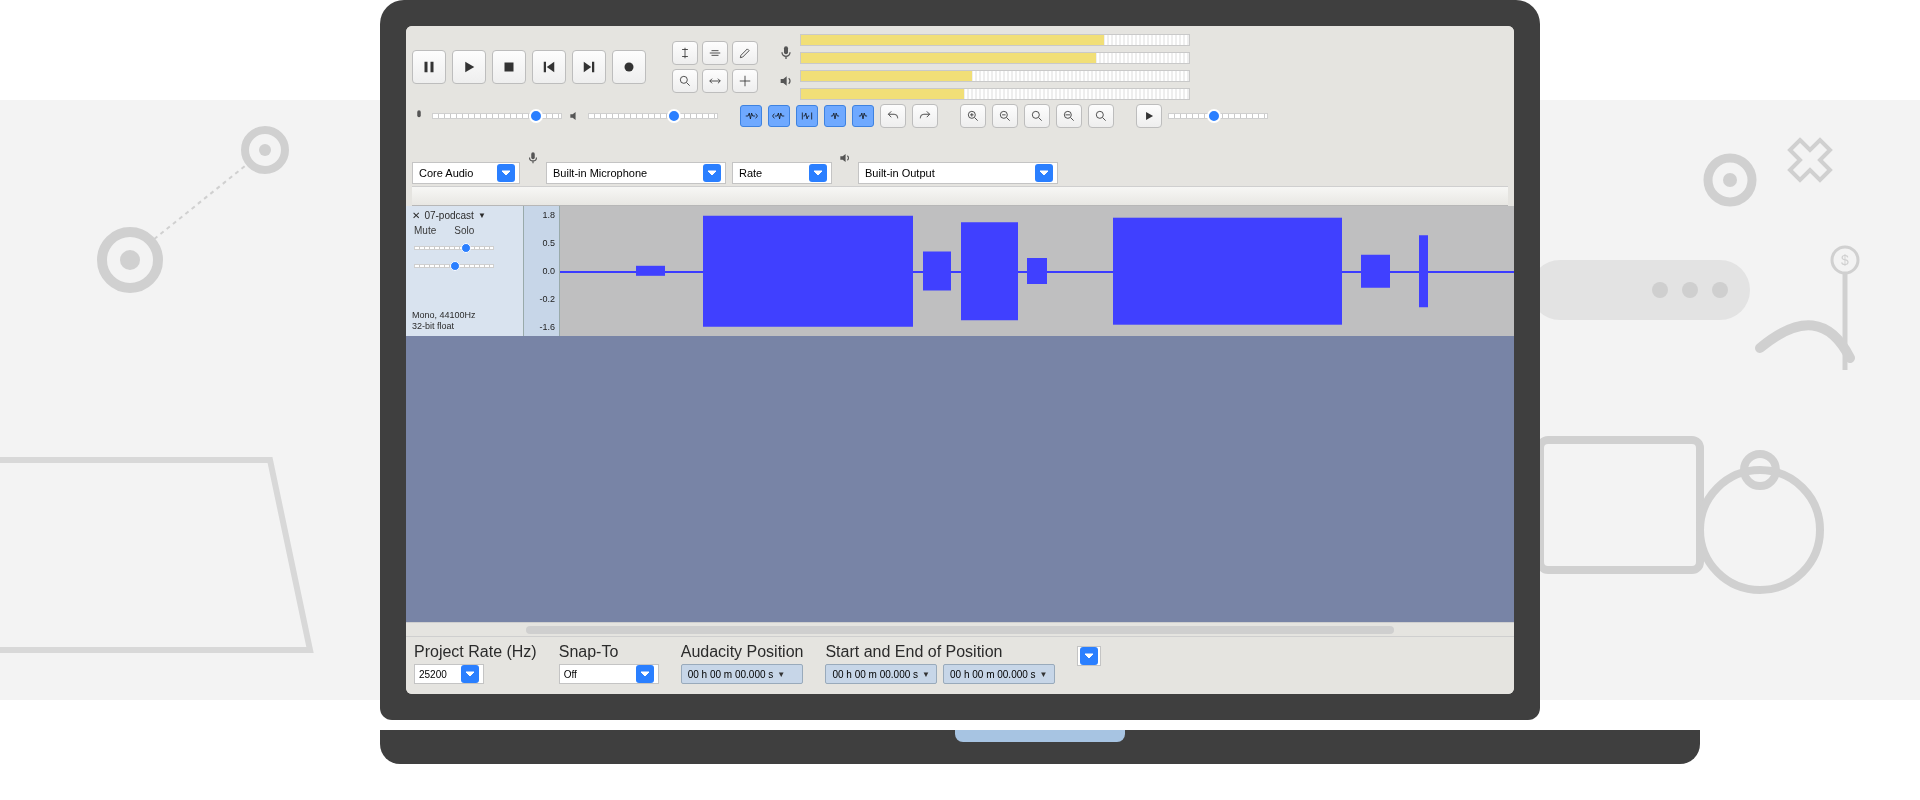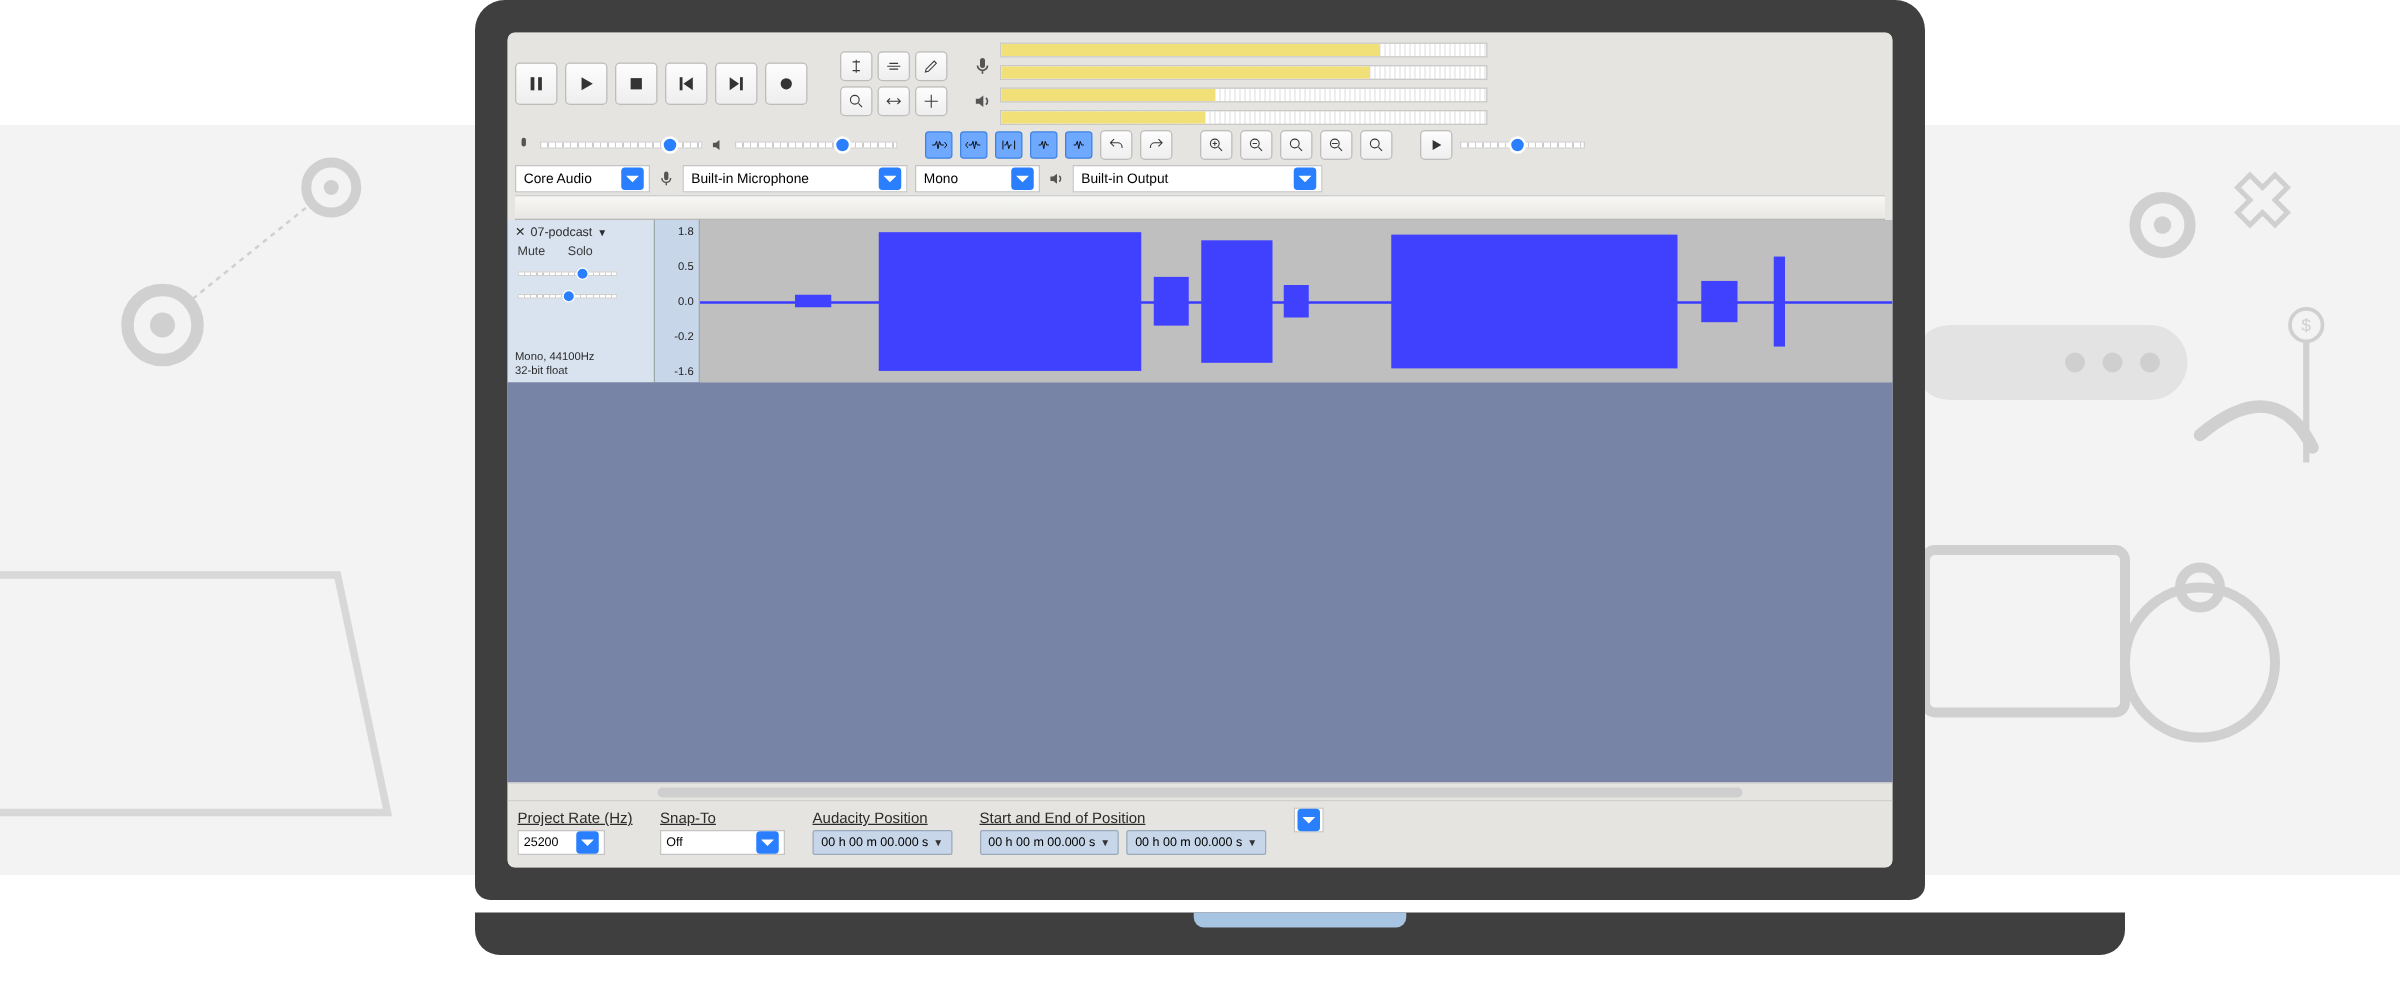"Core Audio" .devsel { margin-top: none -> 30px }
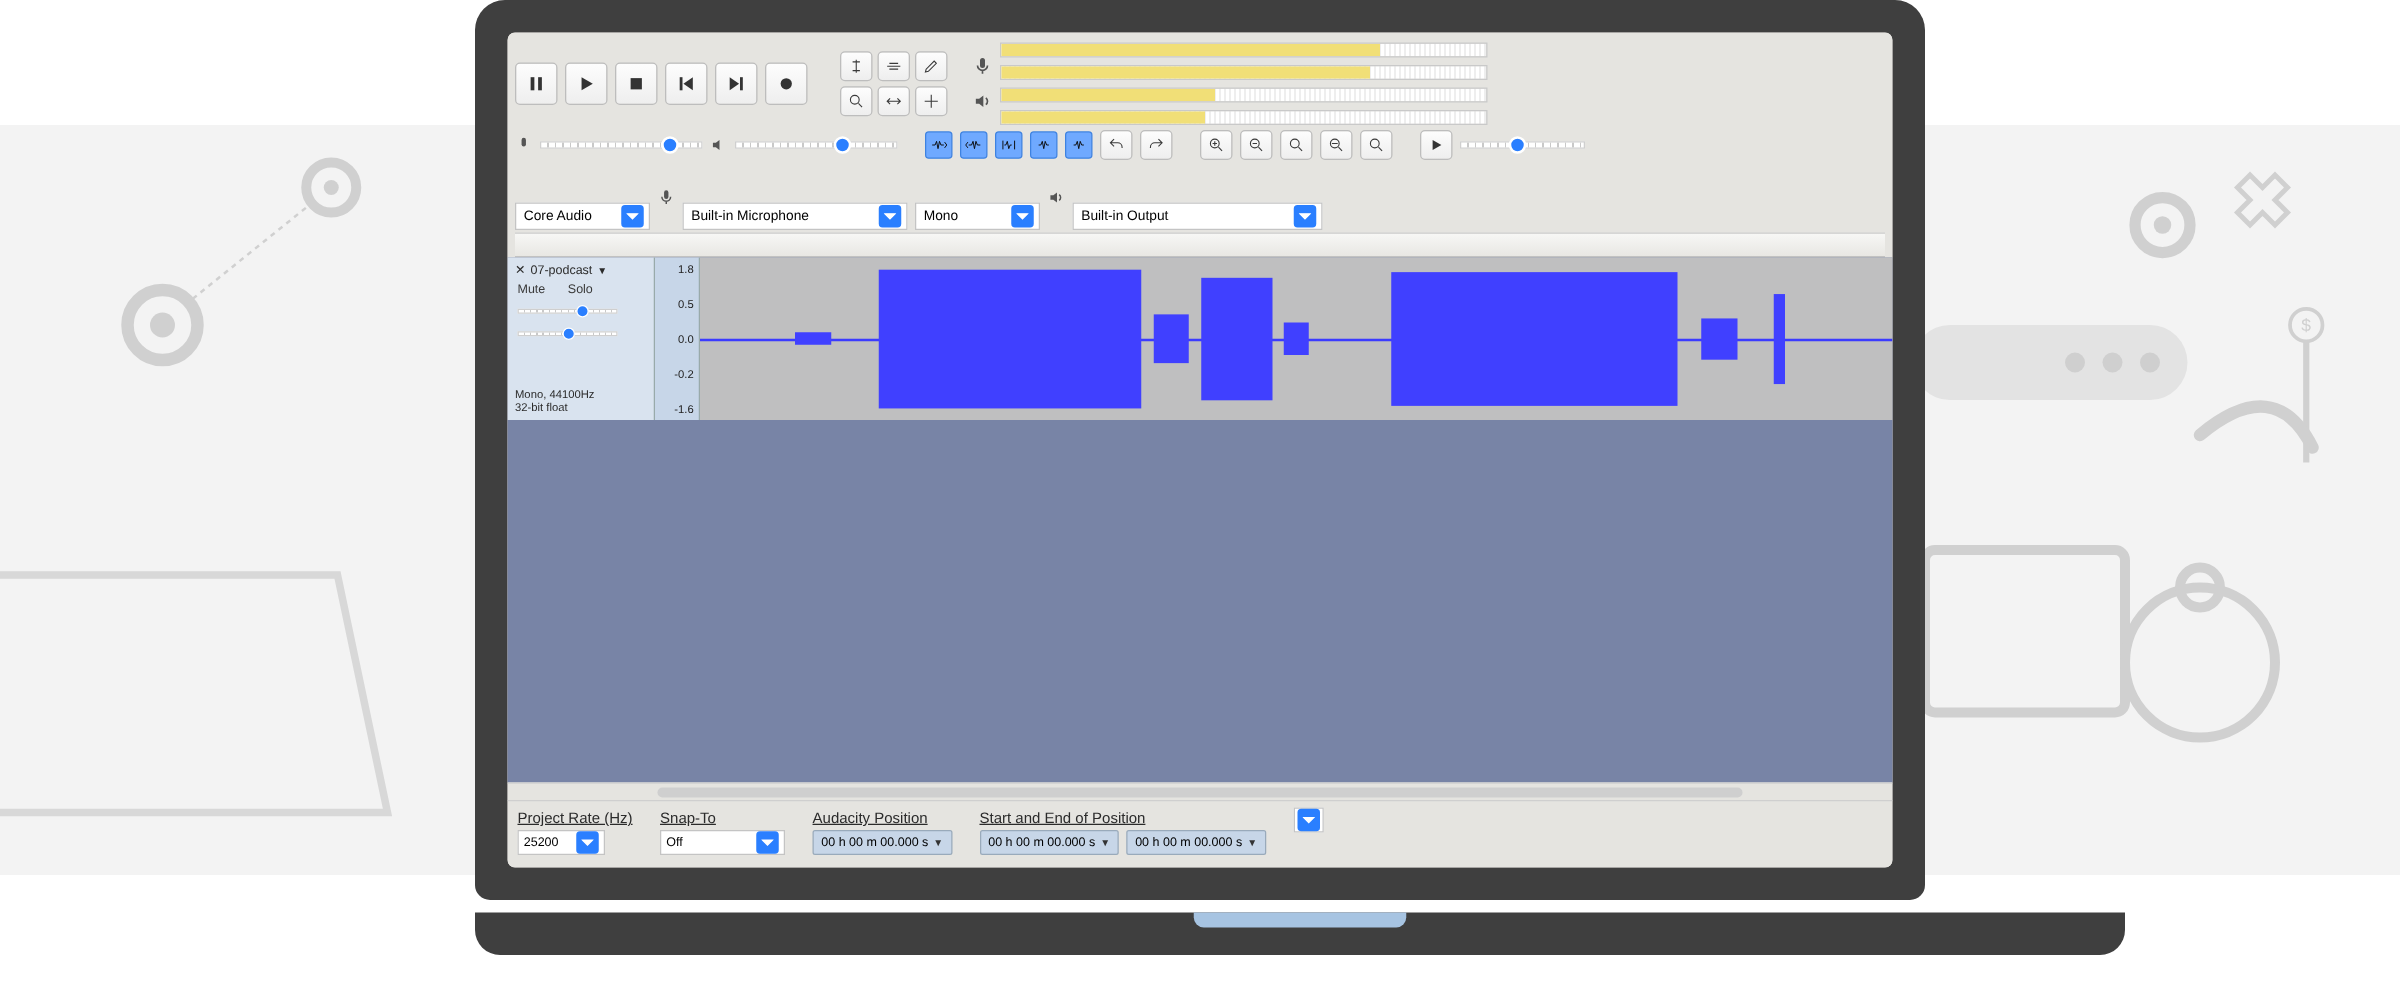"Mono" span { text: Mono -> Rate }
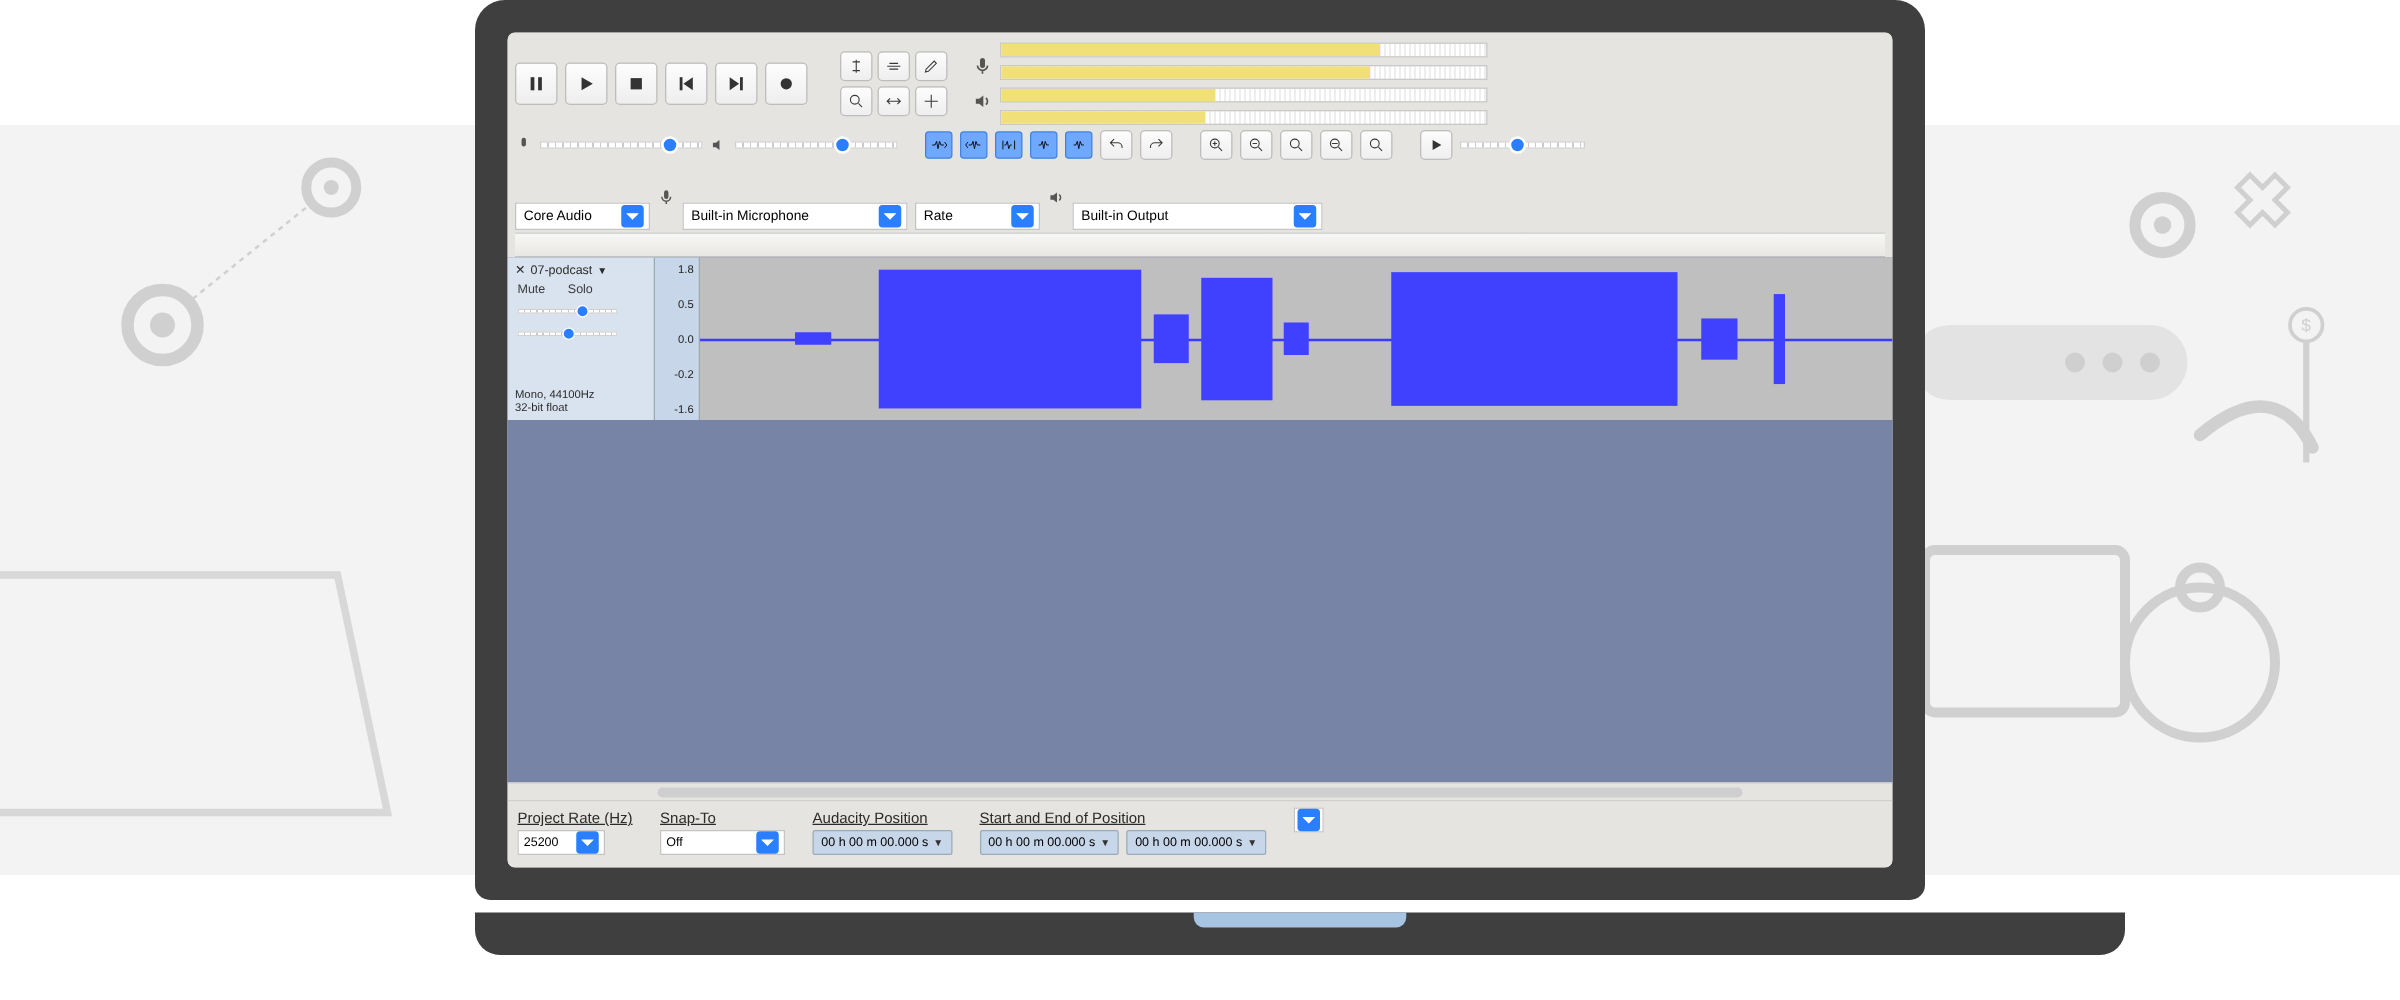"Project Rate (Hz)" .status label { font-size: 12px -> 16px; text-decoration: underline -> none }
